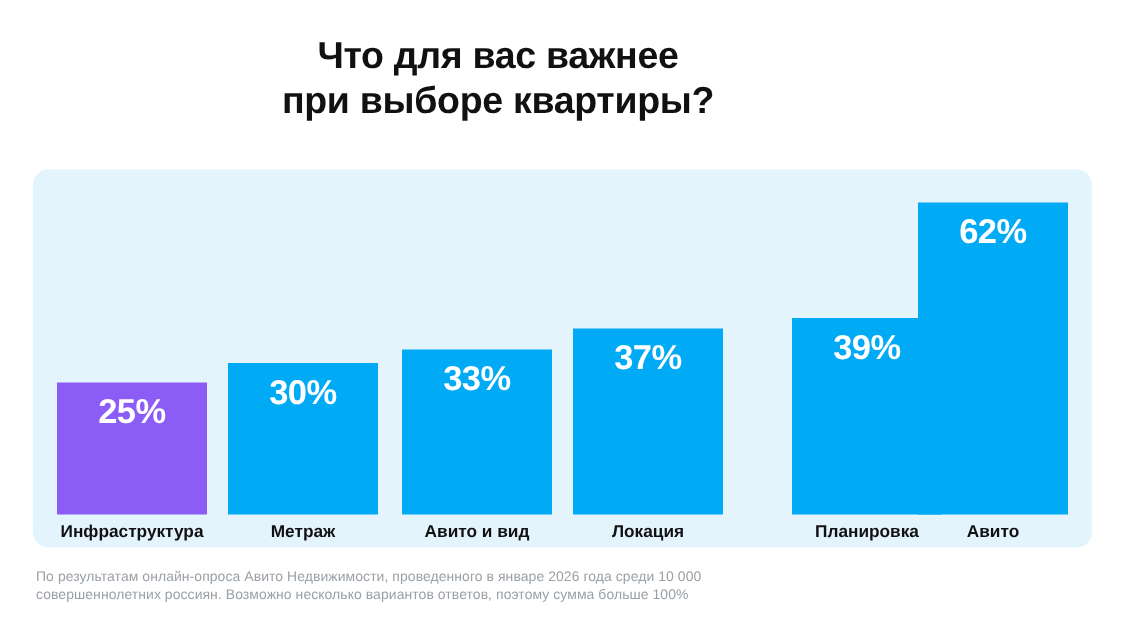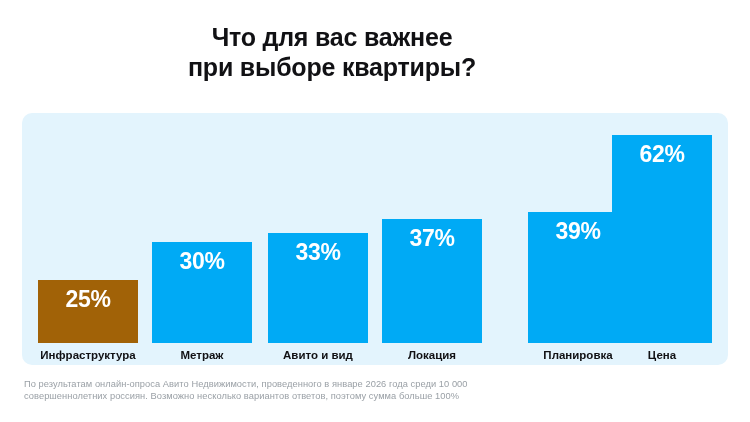"25%" div.bar { background: #a16207 -> #8b5cf6; height: 63px -> 88px }
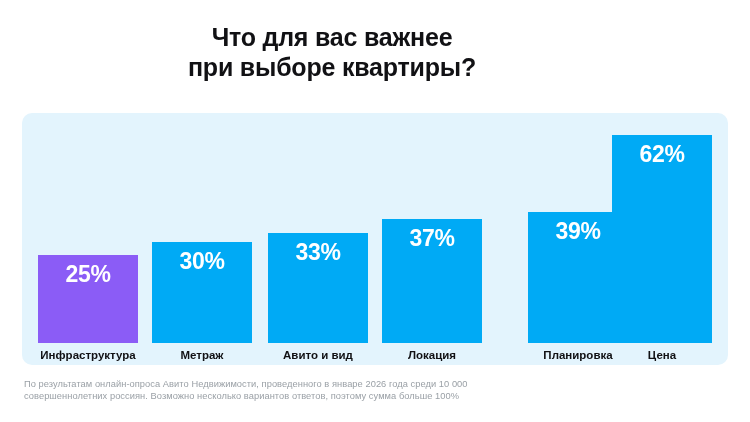"Цена" span.bar-label { text: Цена -> Авито }
